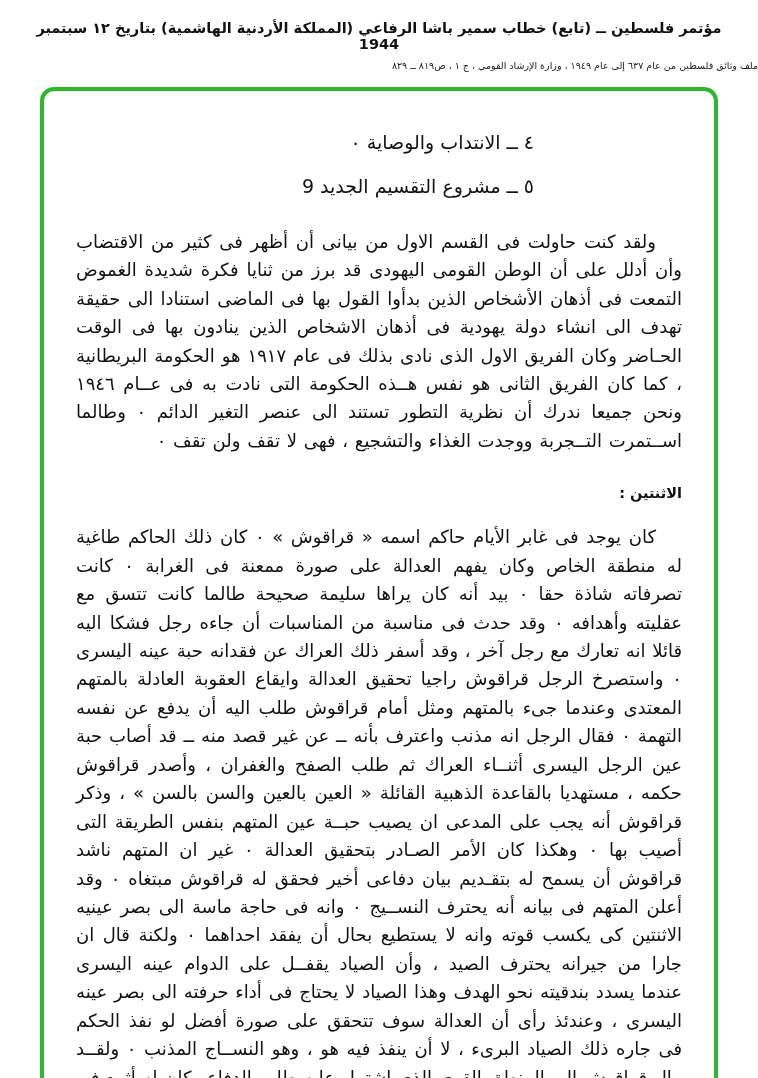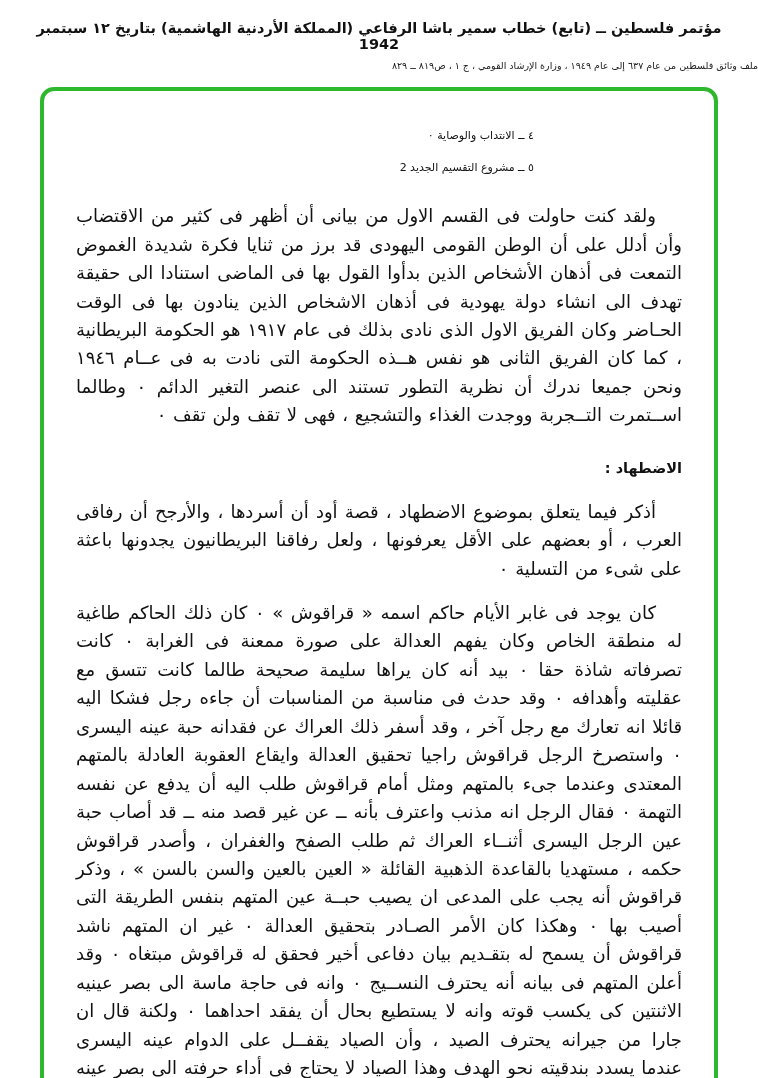"مؤتمر فلسطين ــ (تابع) خطاب" div.header-title { text: 1942 -> 1944 }
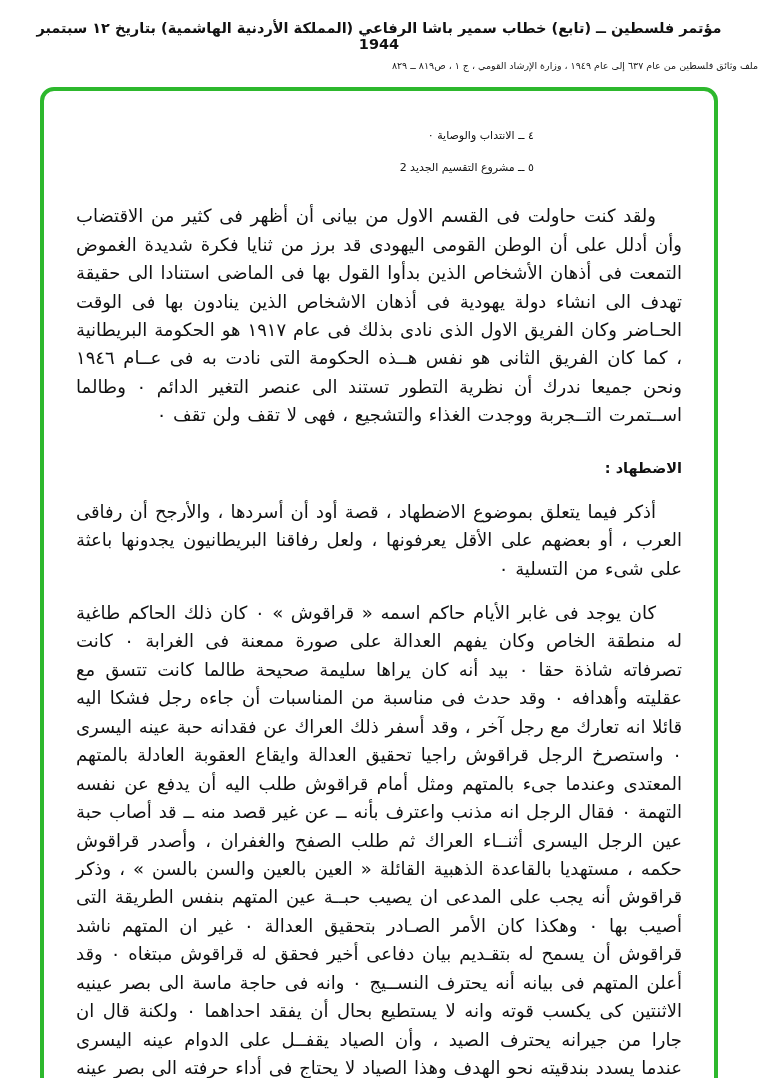"٤ ــ الانتداب والوصاية ٠" .list-item { font-size: 11px -> 19px }
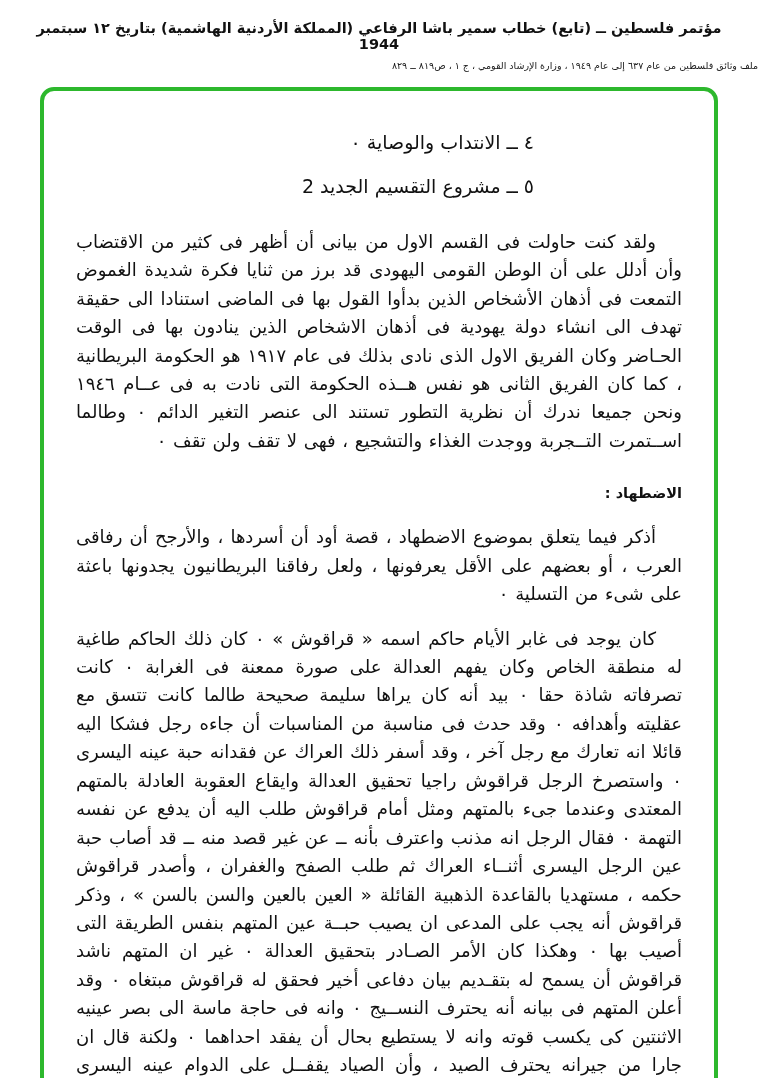"٥ ــ مشروع التقسيم الجديد" div.list-item { text: 2 -> 9 }
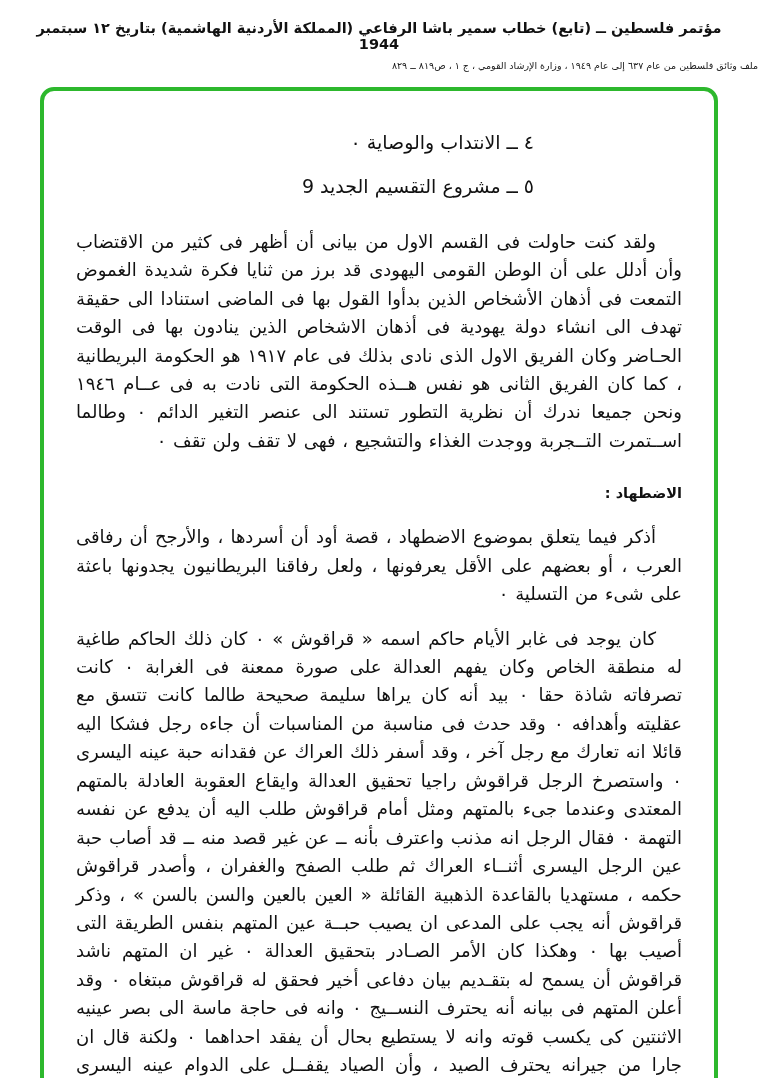"الاضطهاد :" div.section-heading { text: الاضطهاد -> الاثنتين }
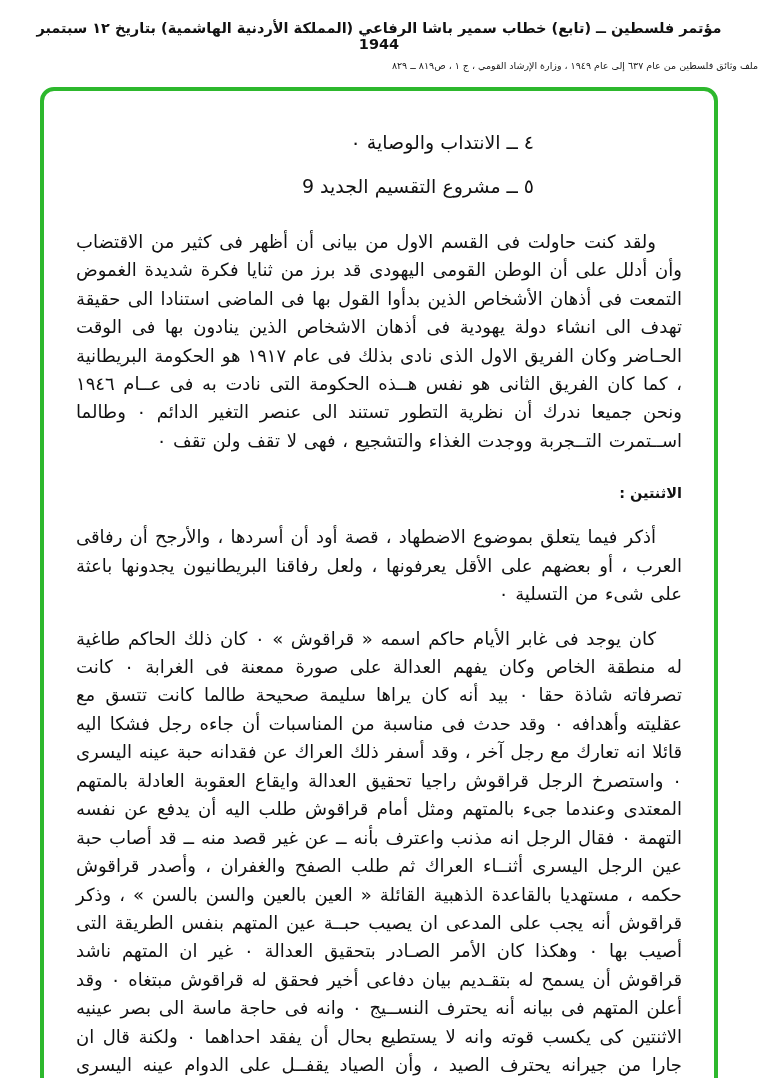"أذكر فيما يتعلق بموضوع الاضطهاد" p.para { html: <p>أذكر فيما يتعلق بموضوع الاضطهاد ، قصة أود أن أسردها ، والأرجح أن رفاقى العرب ، أو بعضهم على الأقل يعرفونها ، ولعل رفاقنا البريطانيون يجدونها باعثة على شىء من التسلية ٠</p> -> none }
